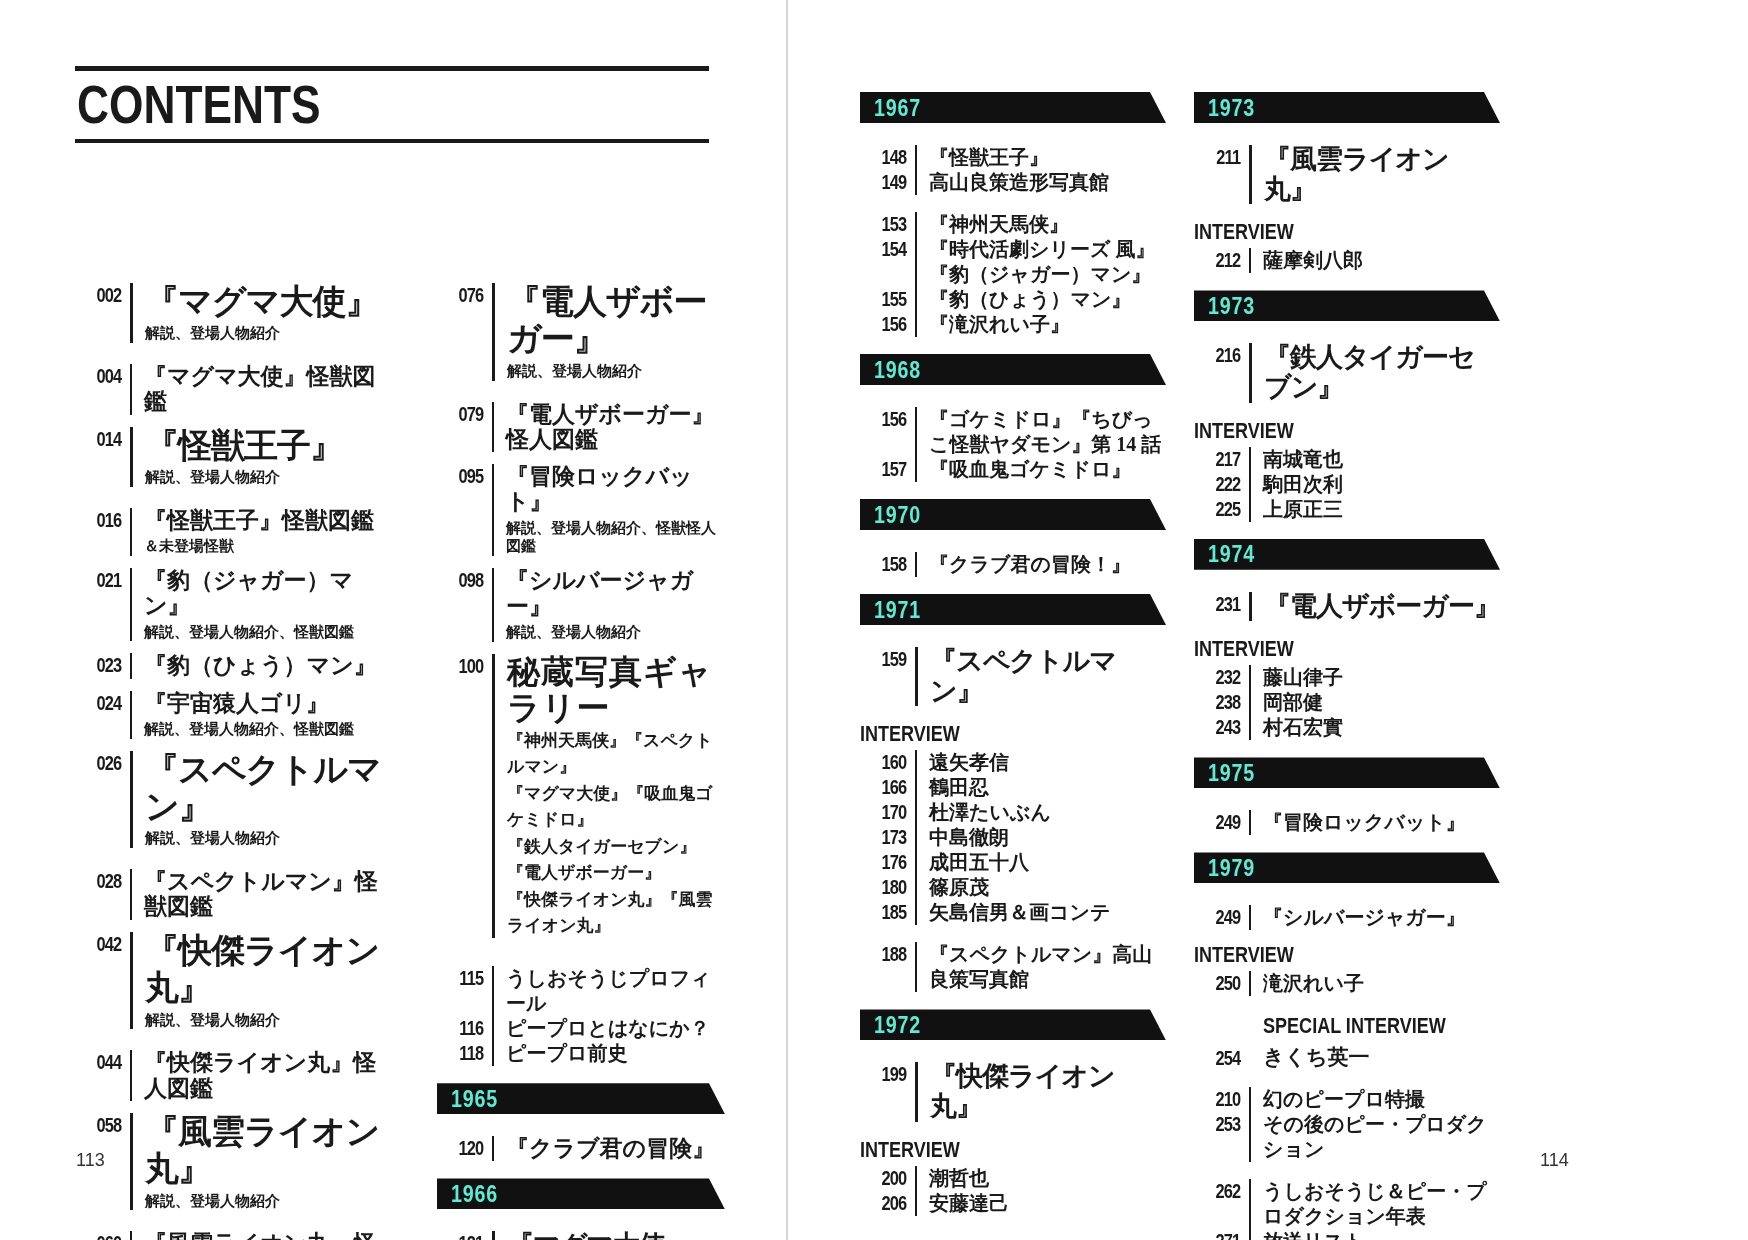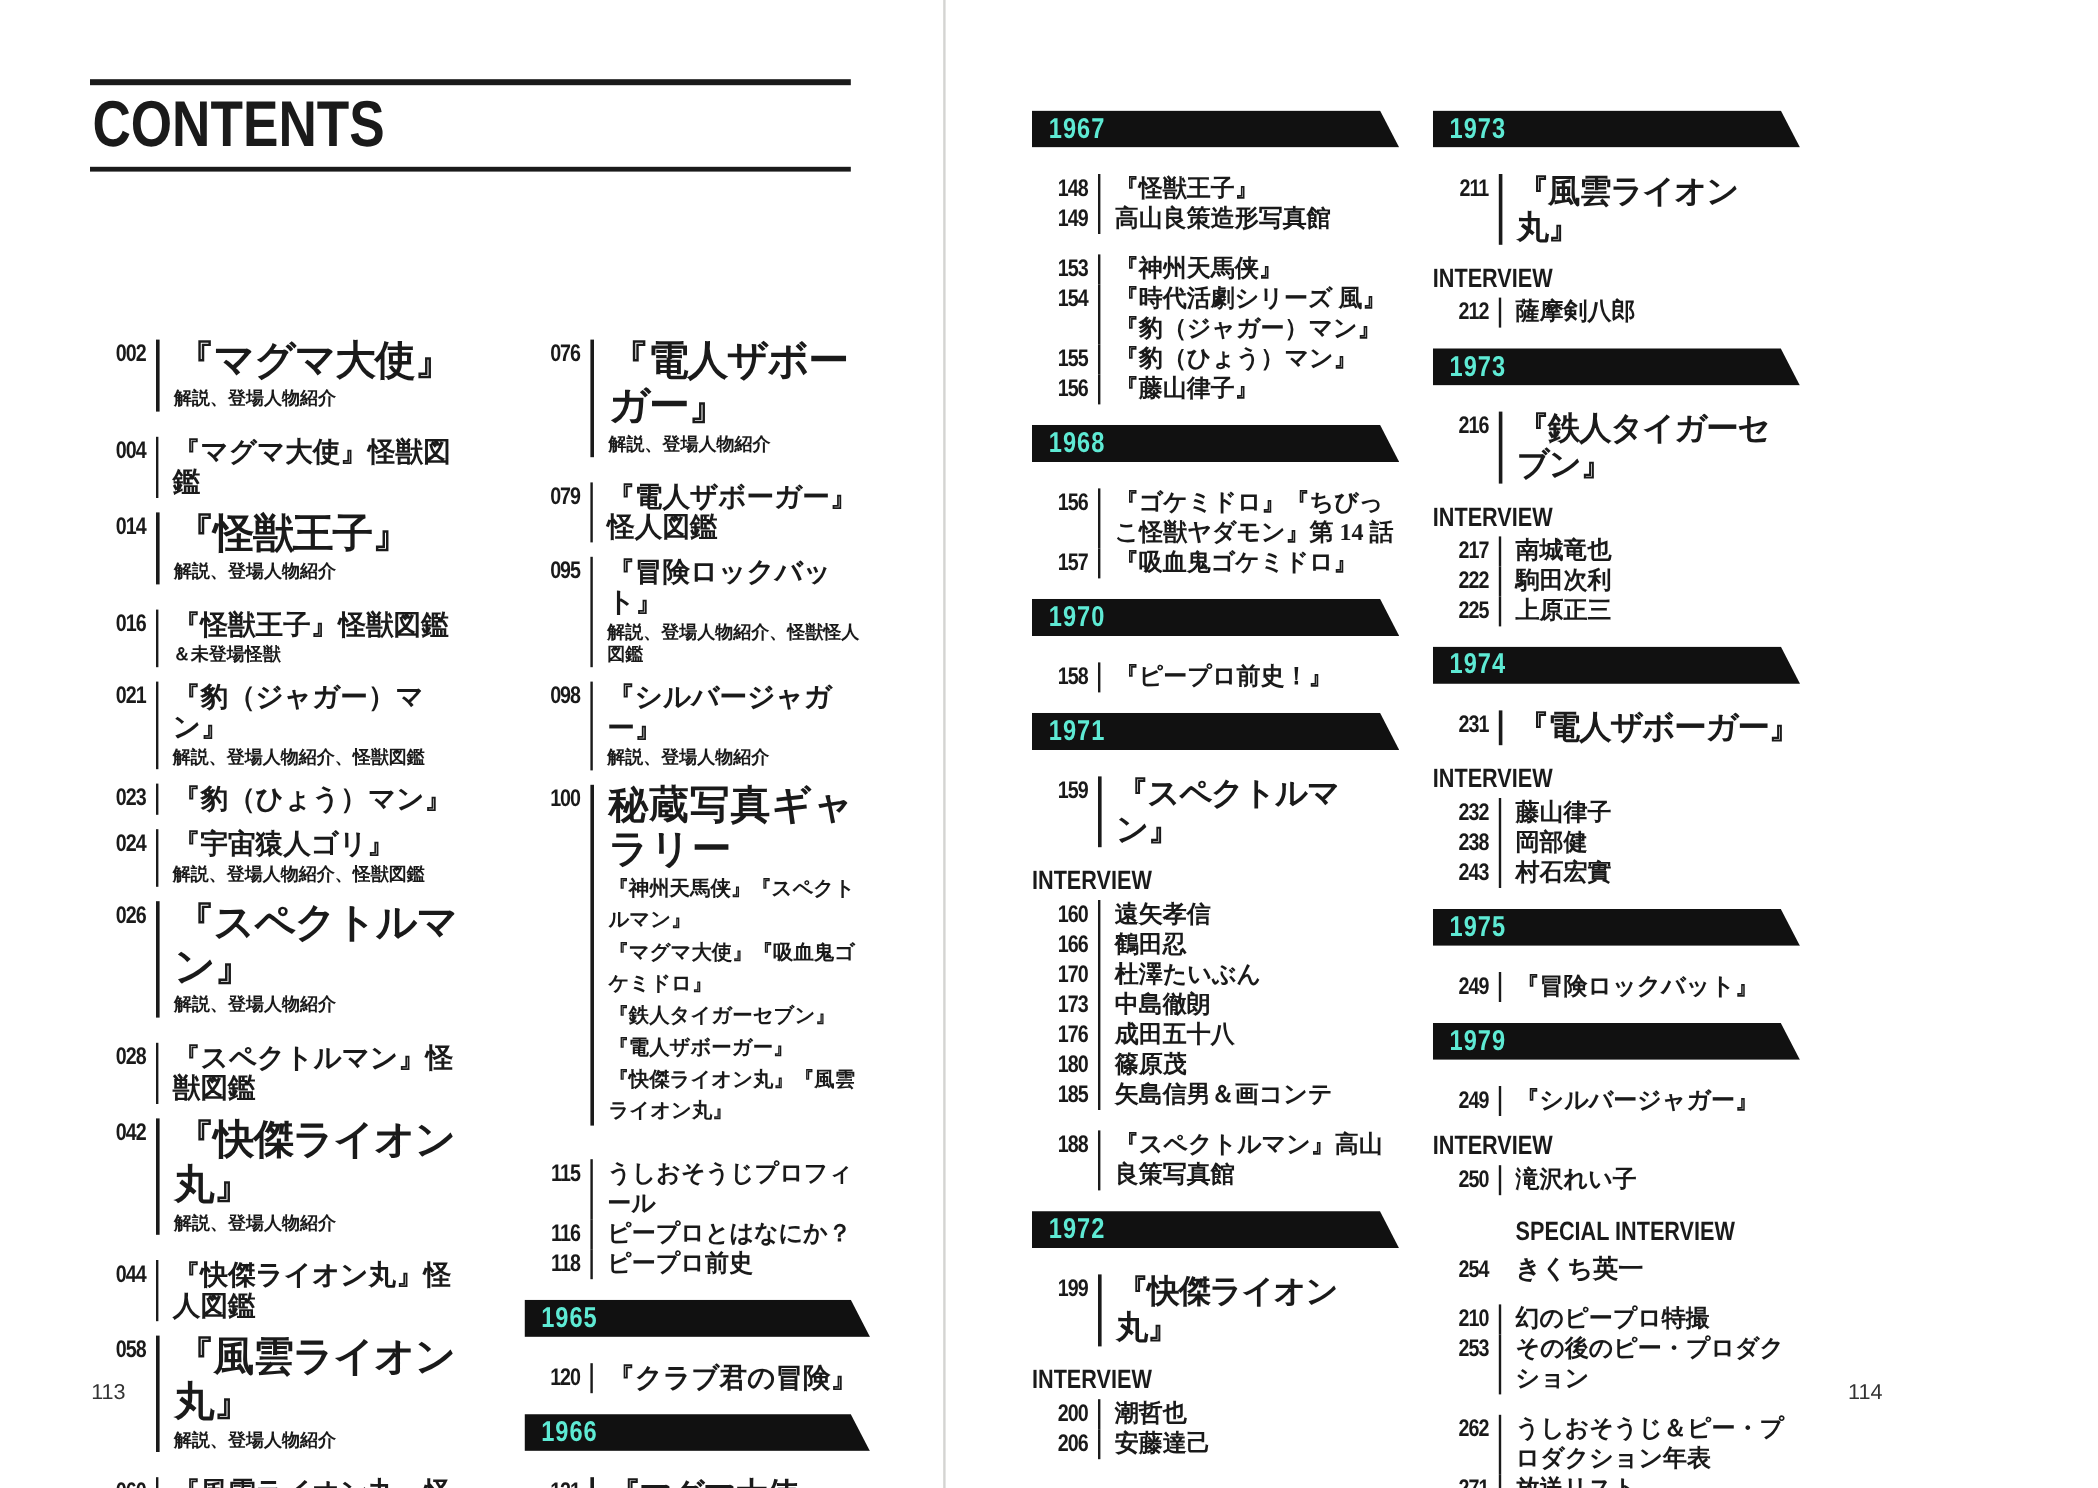"『藤山律子』" div.title { text: 藤山律 -> 滝沢れい }
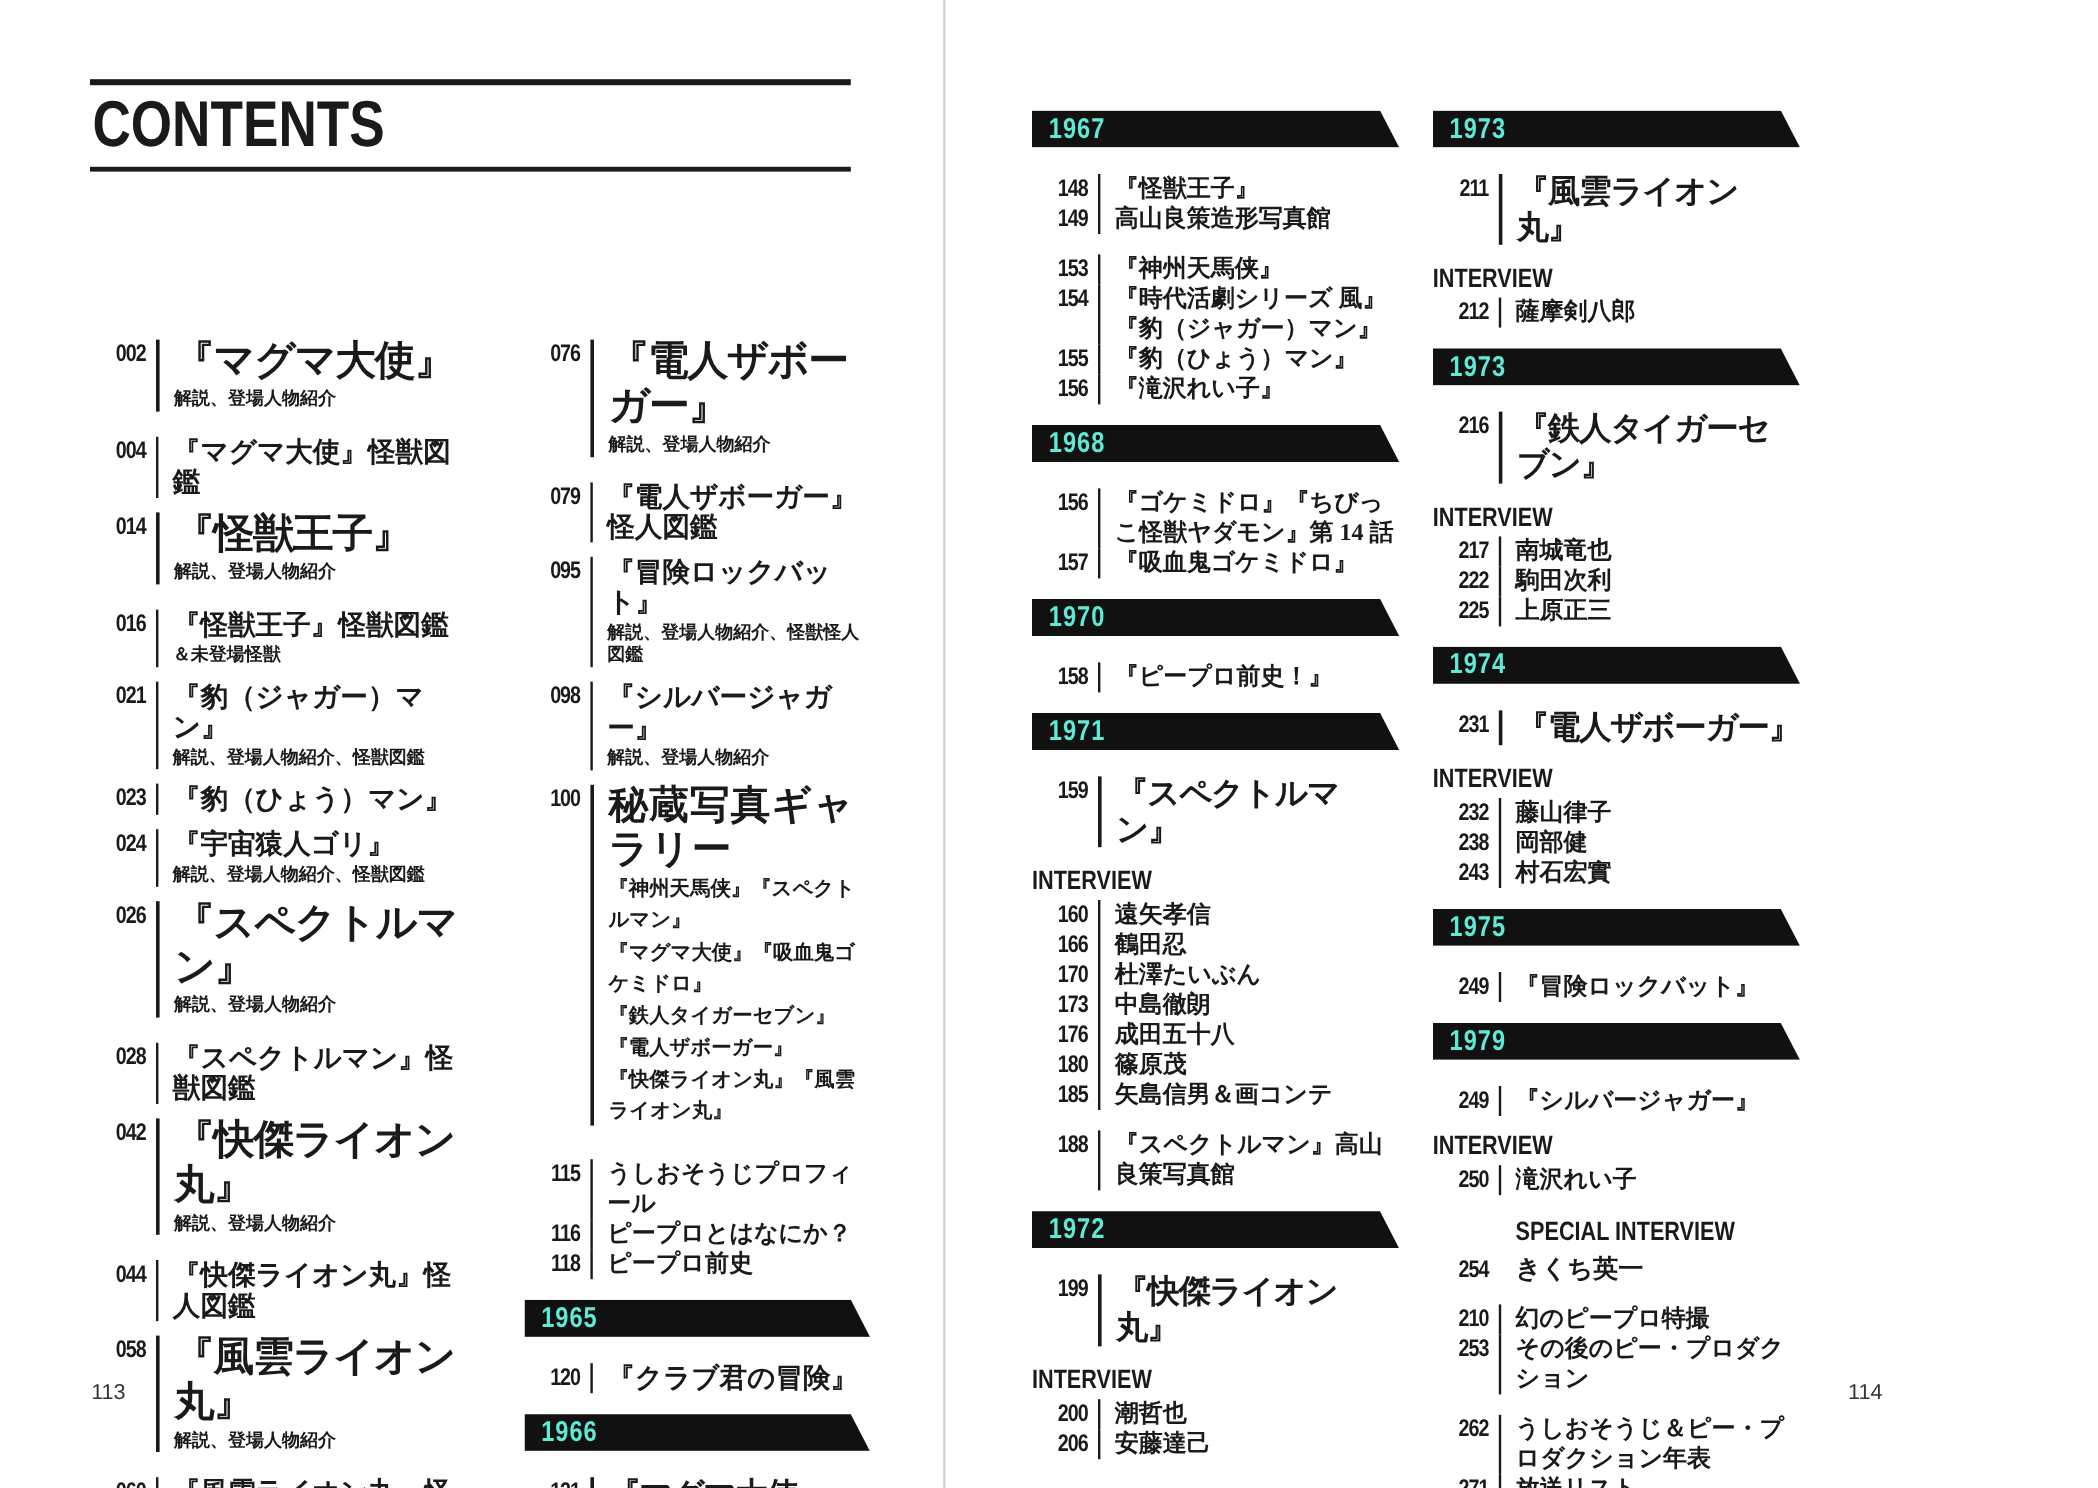"『ピープロ前史！』" div.title { text: ピープロ前史 -> クラブ君の冒険 }
